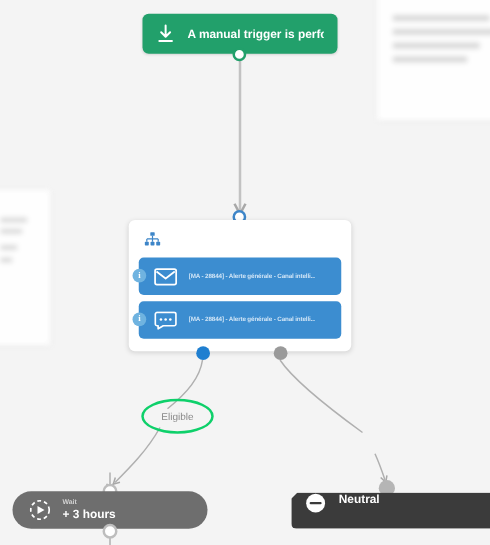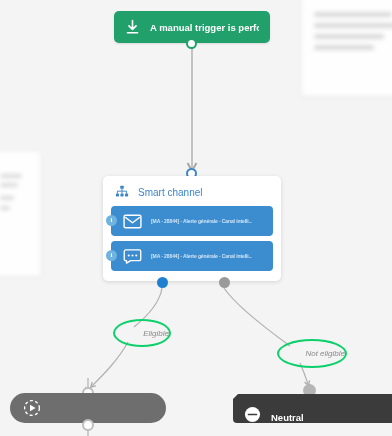"Smart channel" span.title { html: <span>Smart channel</span> -> none }
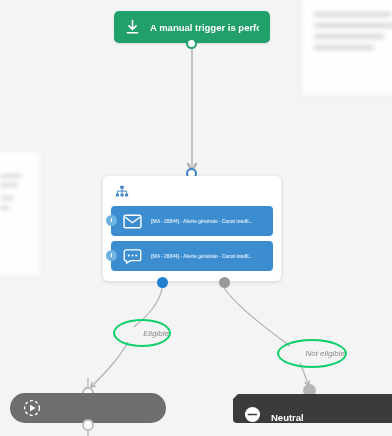"Eligible" .pill { font-style: italic -> none; justify-content: flex-end -> center }
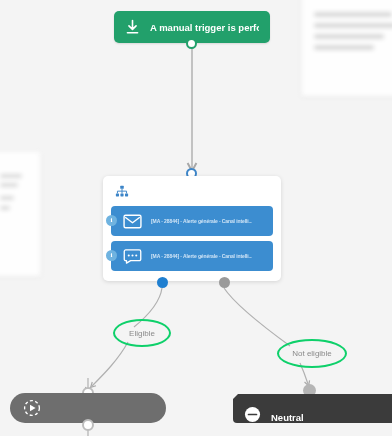"Not eligible" div.pill { html: <div> <span>Not eligible</span> </div> -> none }
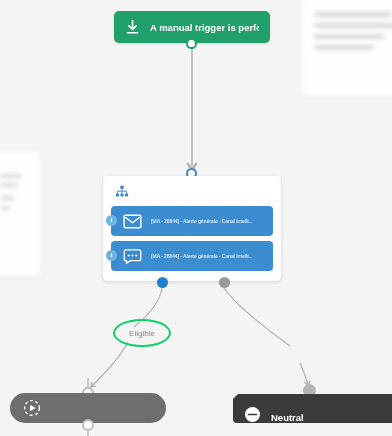"Neutral" #neutral-node { align-items: flex-end -> flex-start }
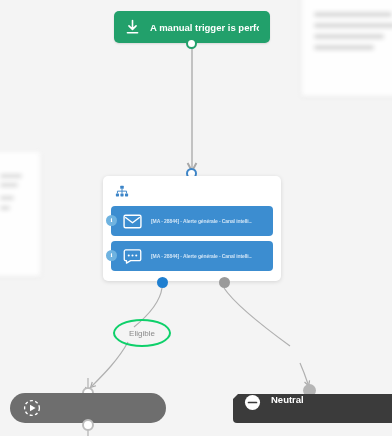"+ 3 hours" span.texts { html: none -> <span> <span>Wait</span> <span>+ 3 hours</span> </span> }
